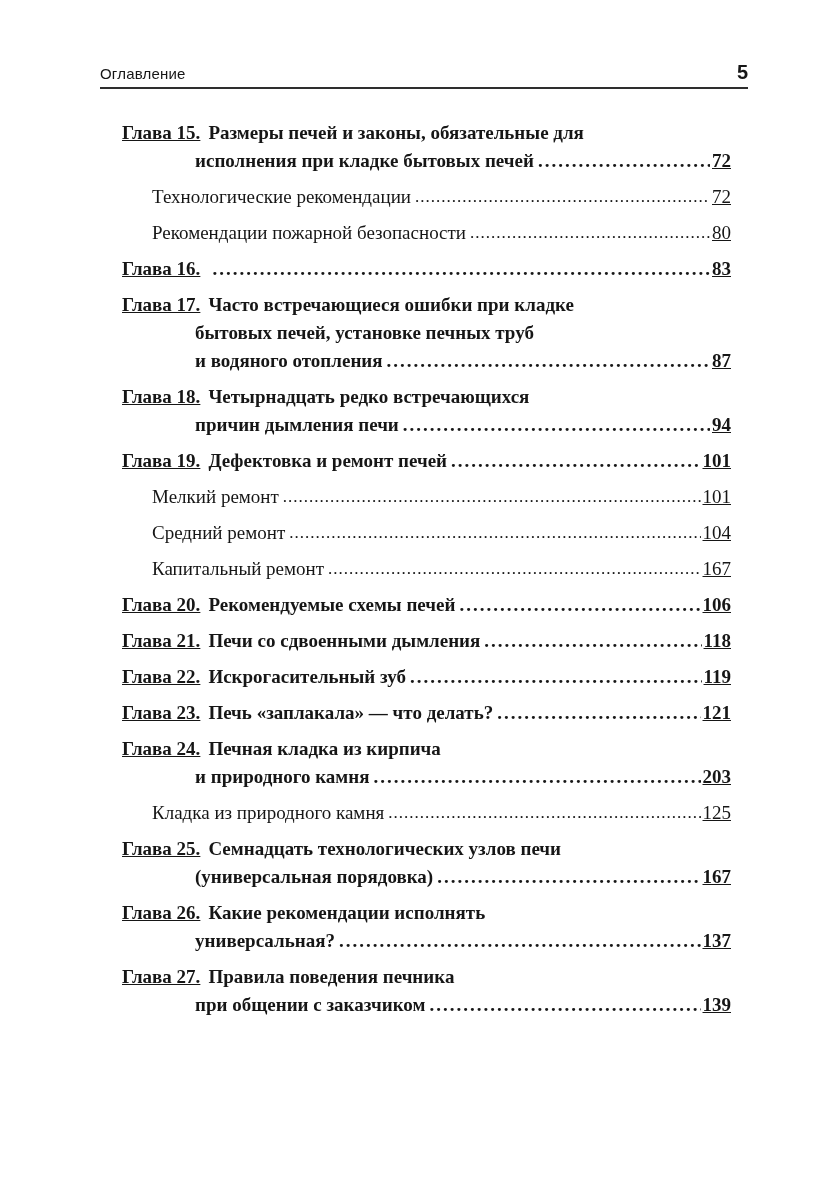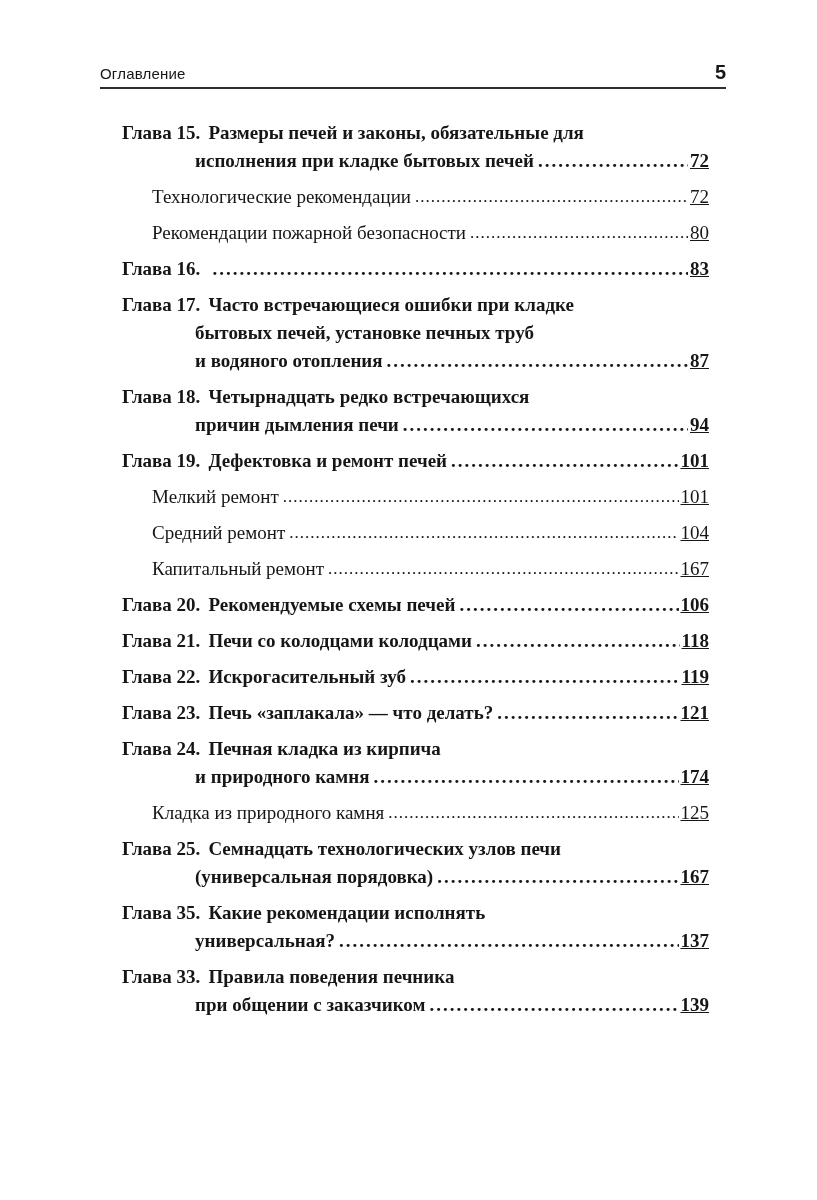"Оглавление" .sheet { padding: 62px 91px 0 100px -> 62px 69px 0 100px }
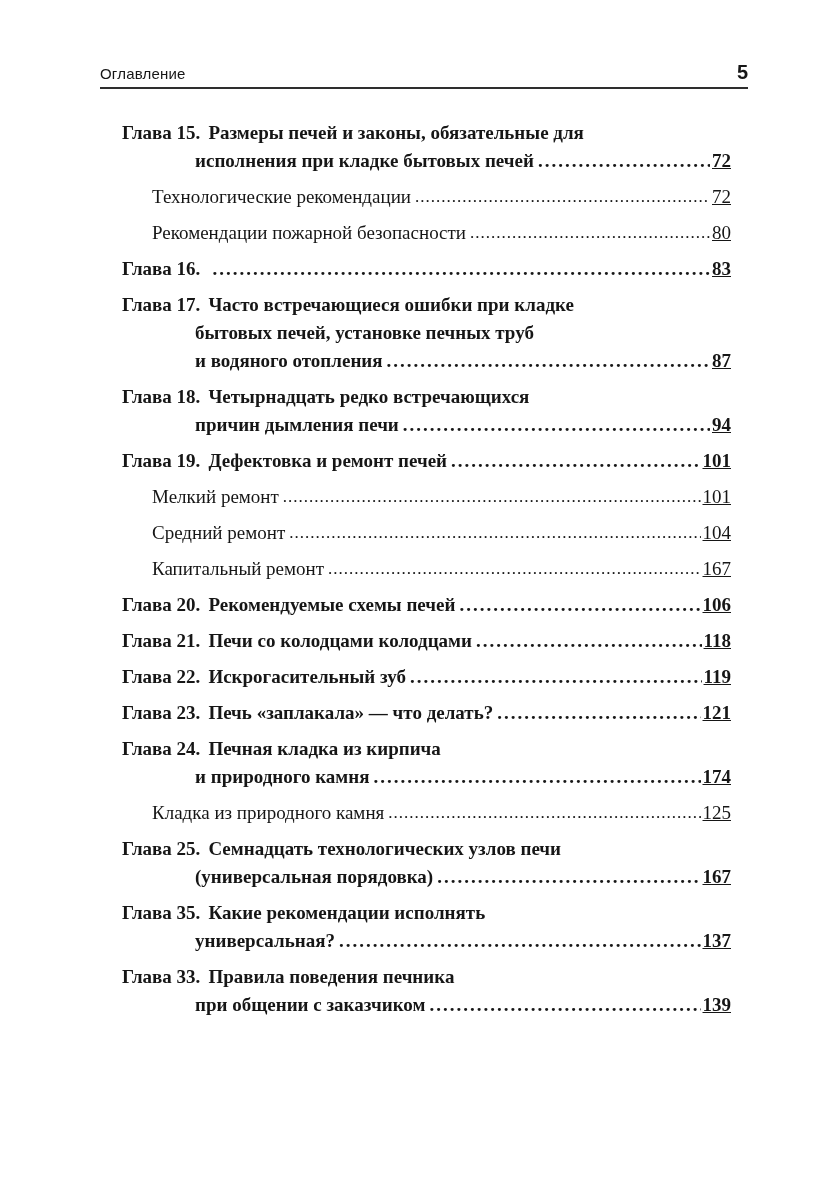"Глава 15." .lbl { text-decoration: none -> underline }
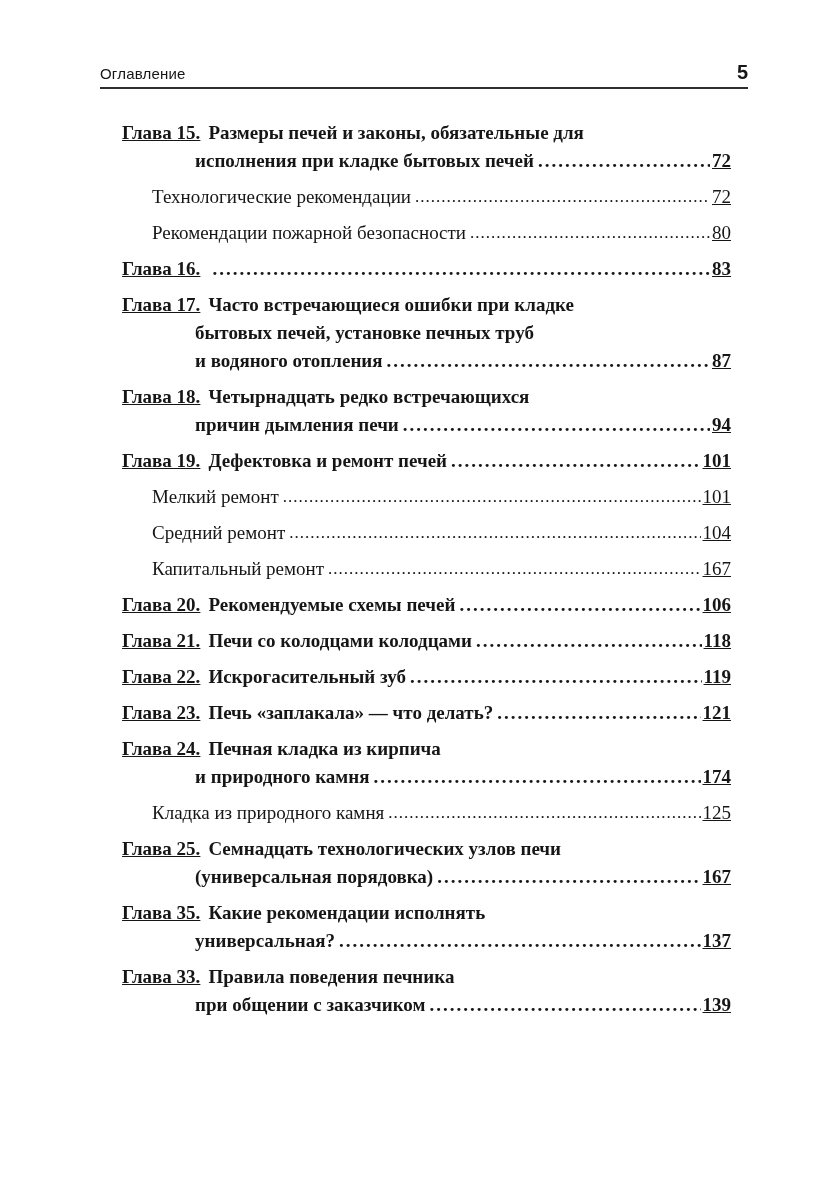"Печи со колодцами колодцами" span.txt { text: колодцами колодцами -> сдвоенными дымления }
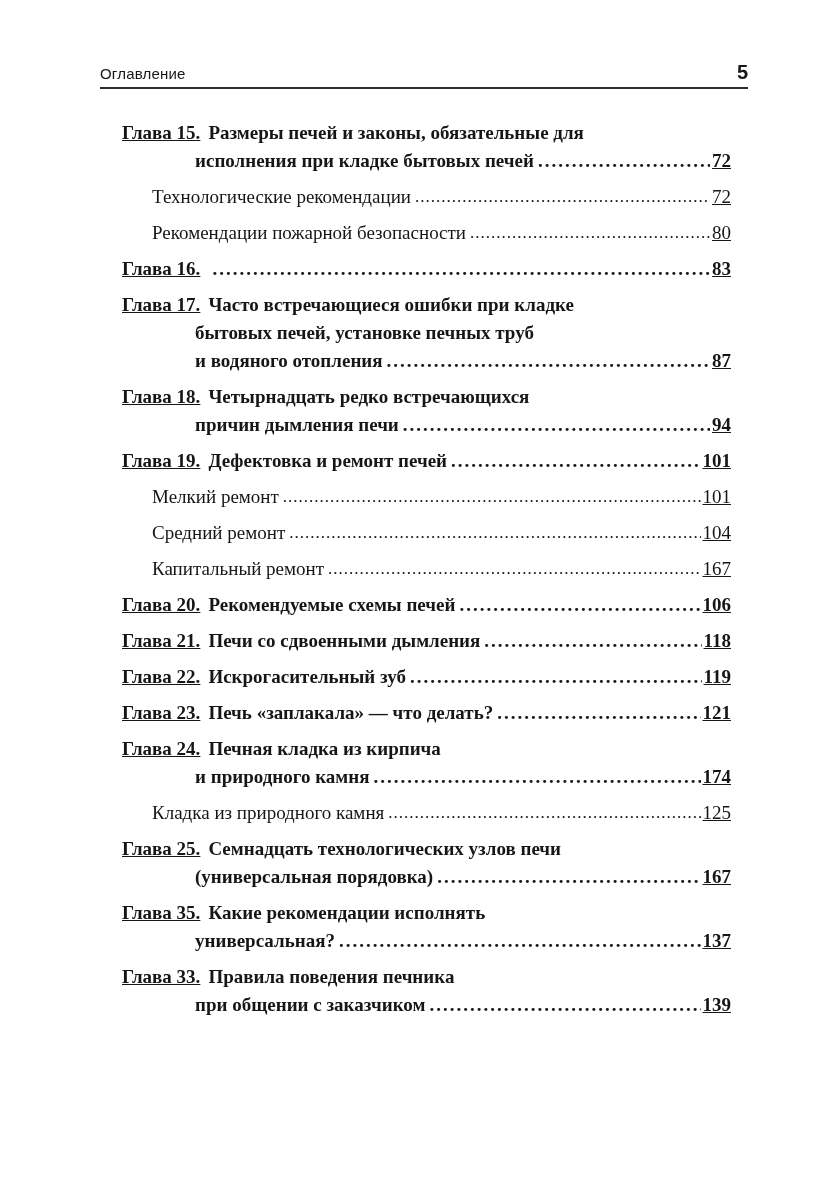"174" span.pageno { text: 174 -> 203 }
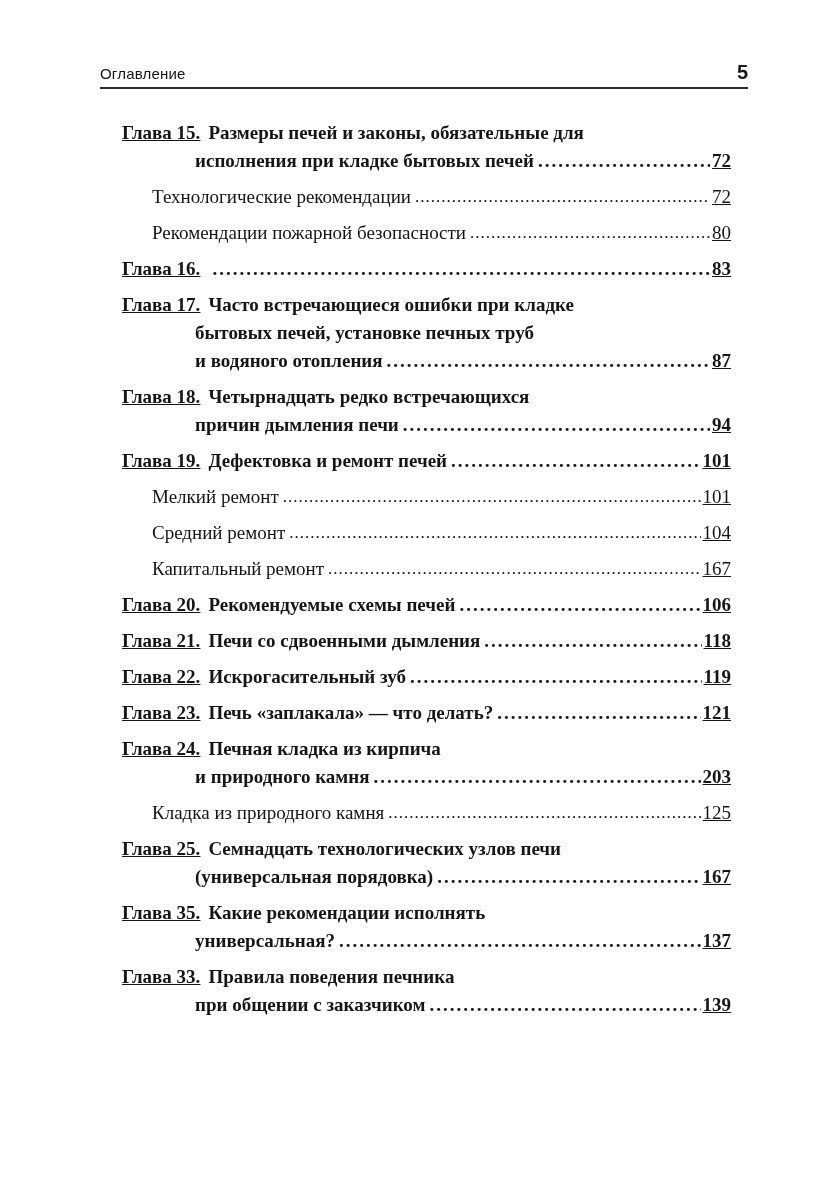"Глава 35." span.lbl { text: 35 -> 26 }
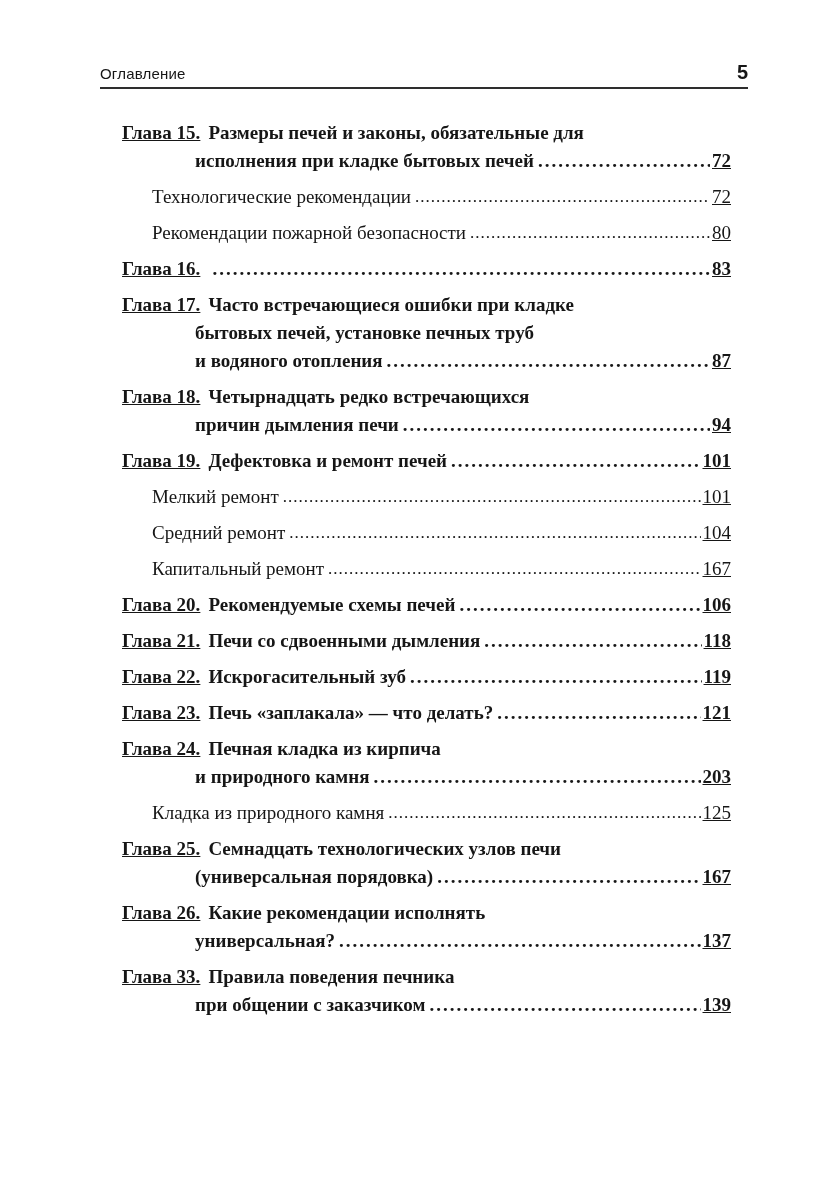"Глава 33." span.lbl { text: 33 -> 27 }
